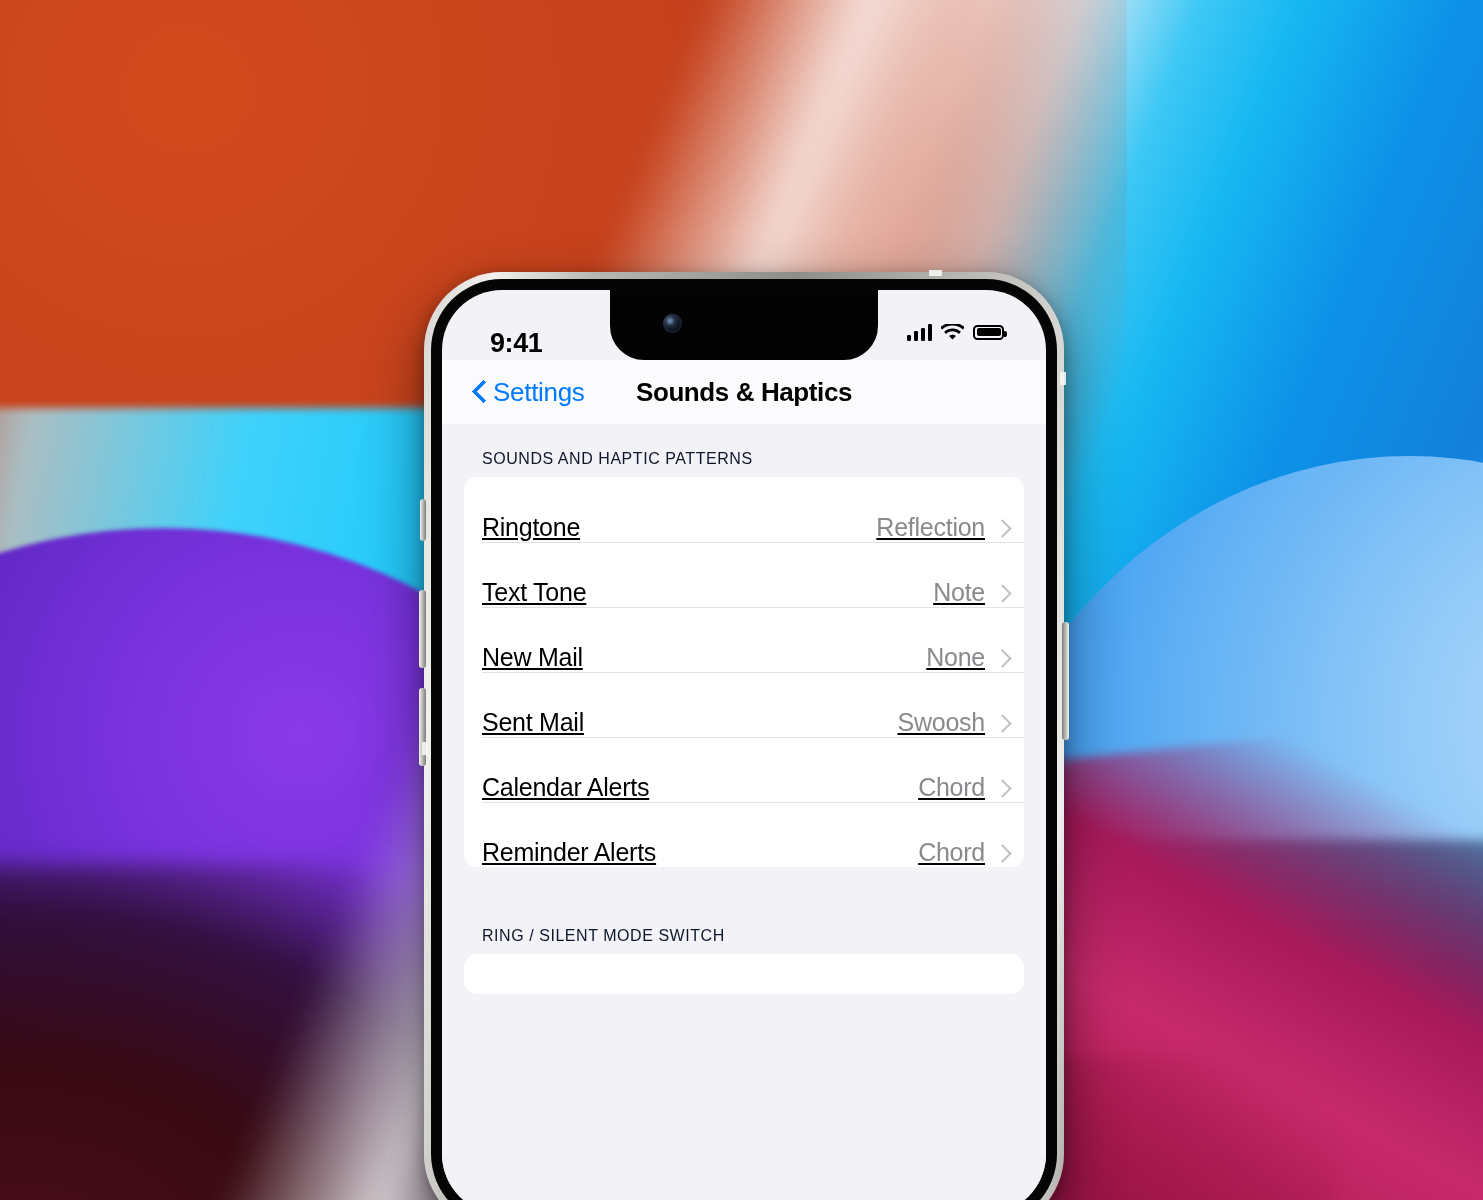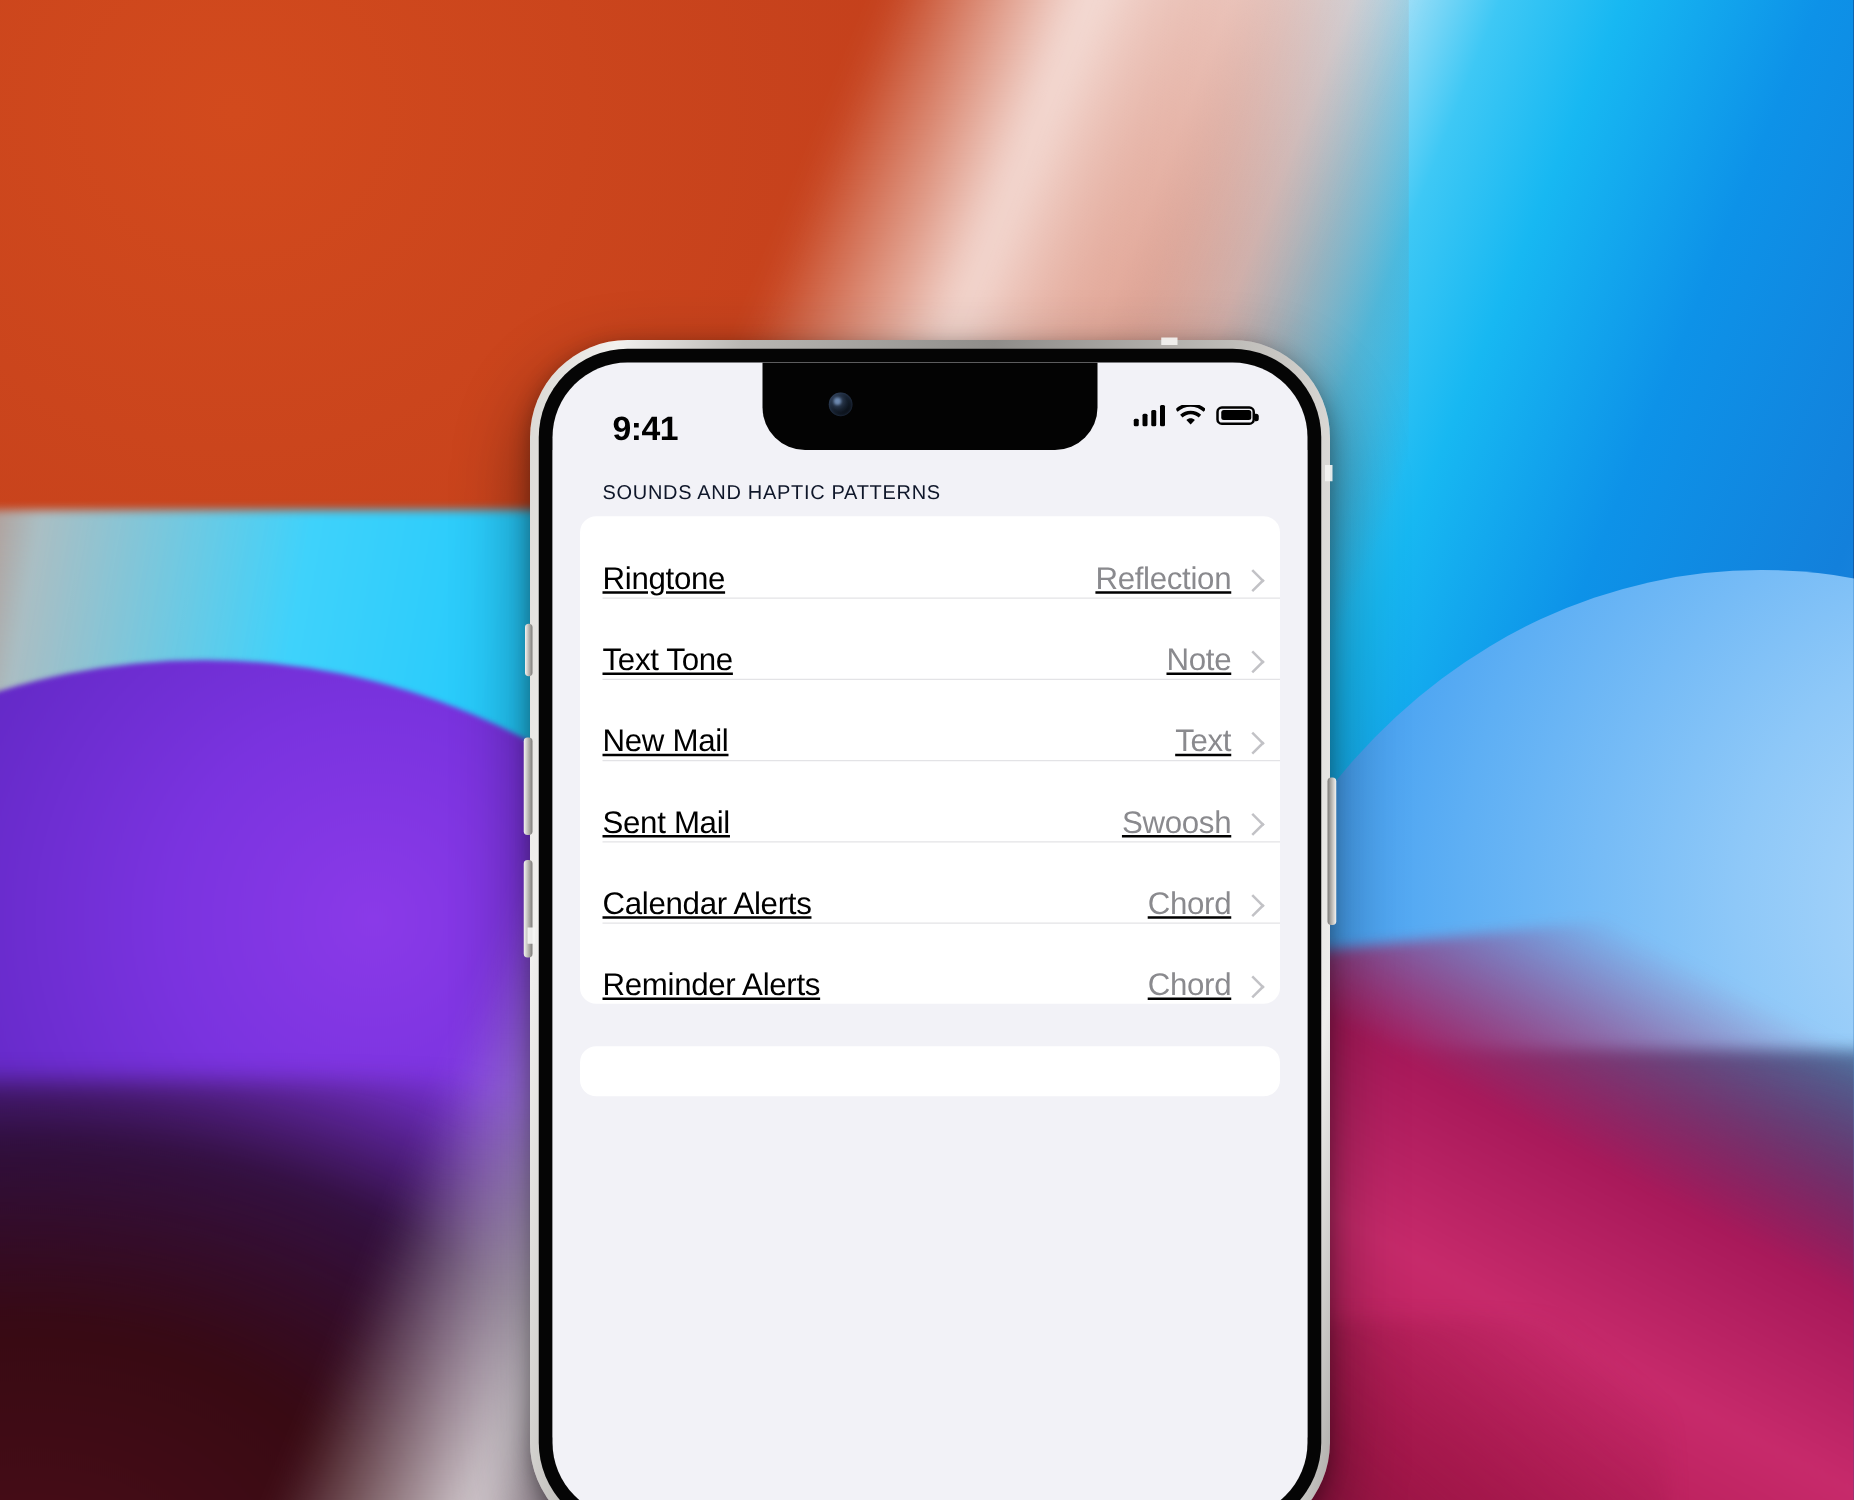"Settings" div { html: none -> <div> <div> <div></div> <span>Settings</span> </div> <div>Sounds &amp; Haptics</div> </div> }
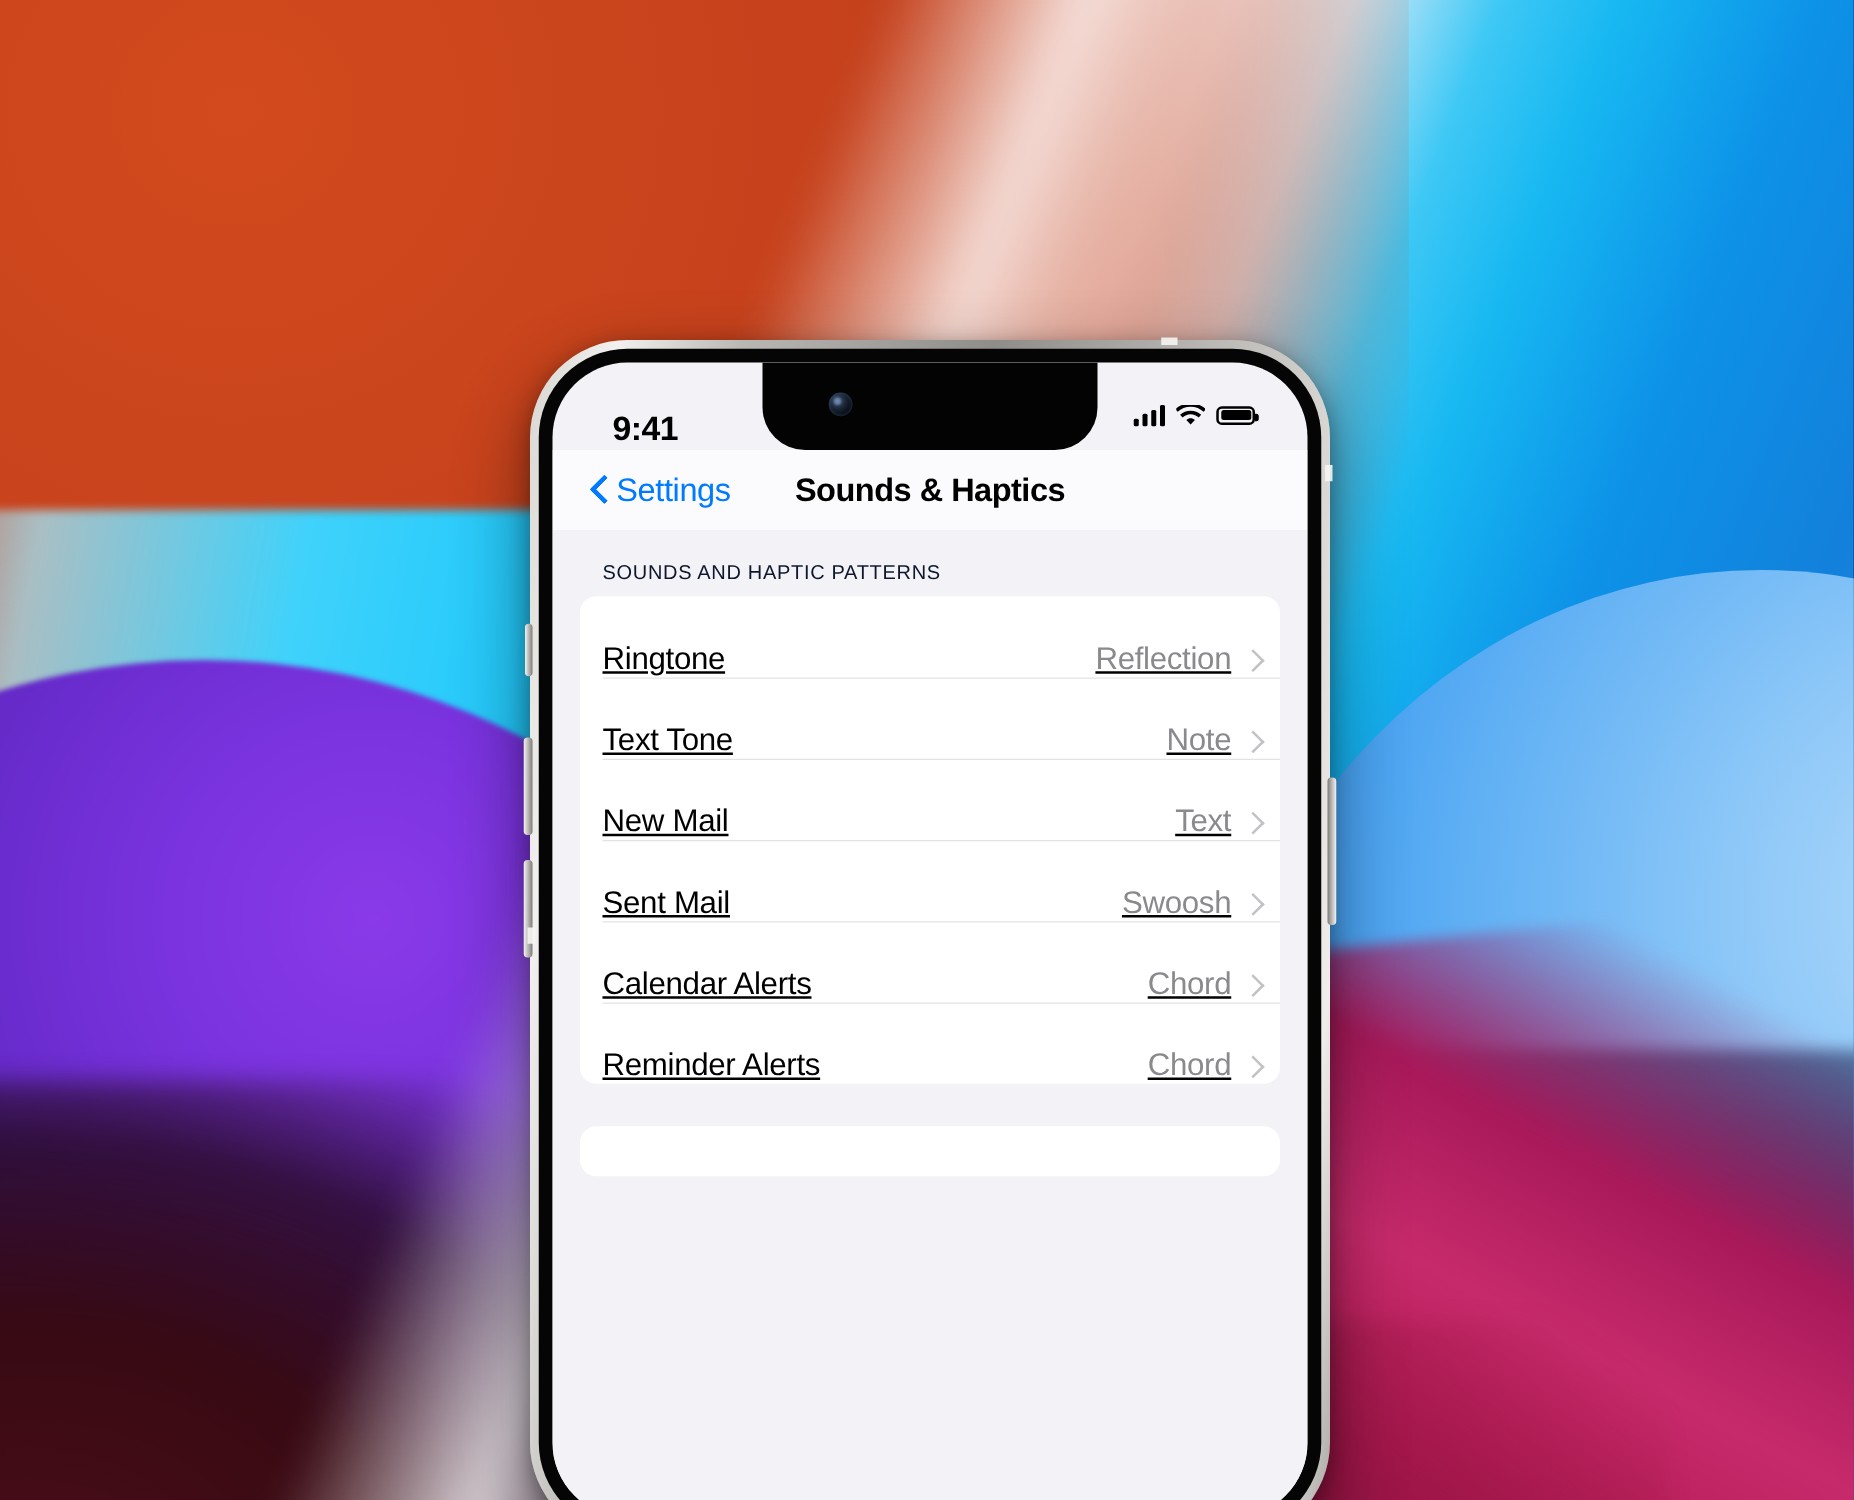"Text" span.row-value { text: Text -> None }
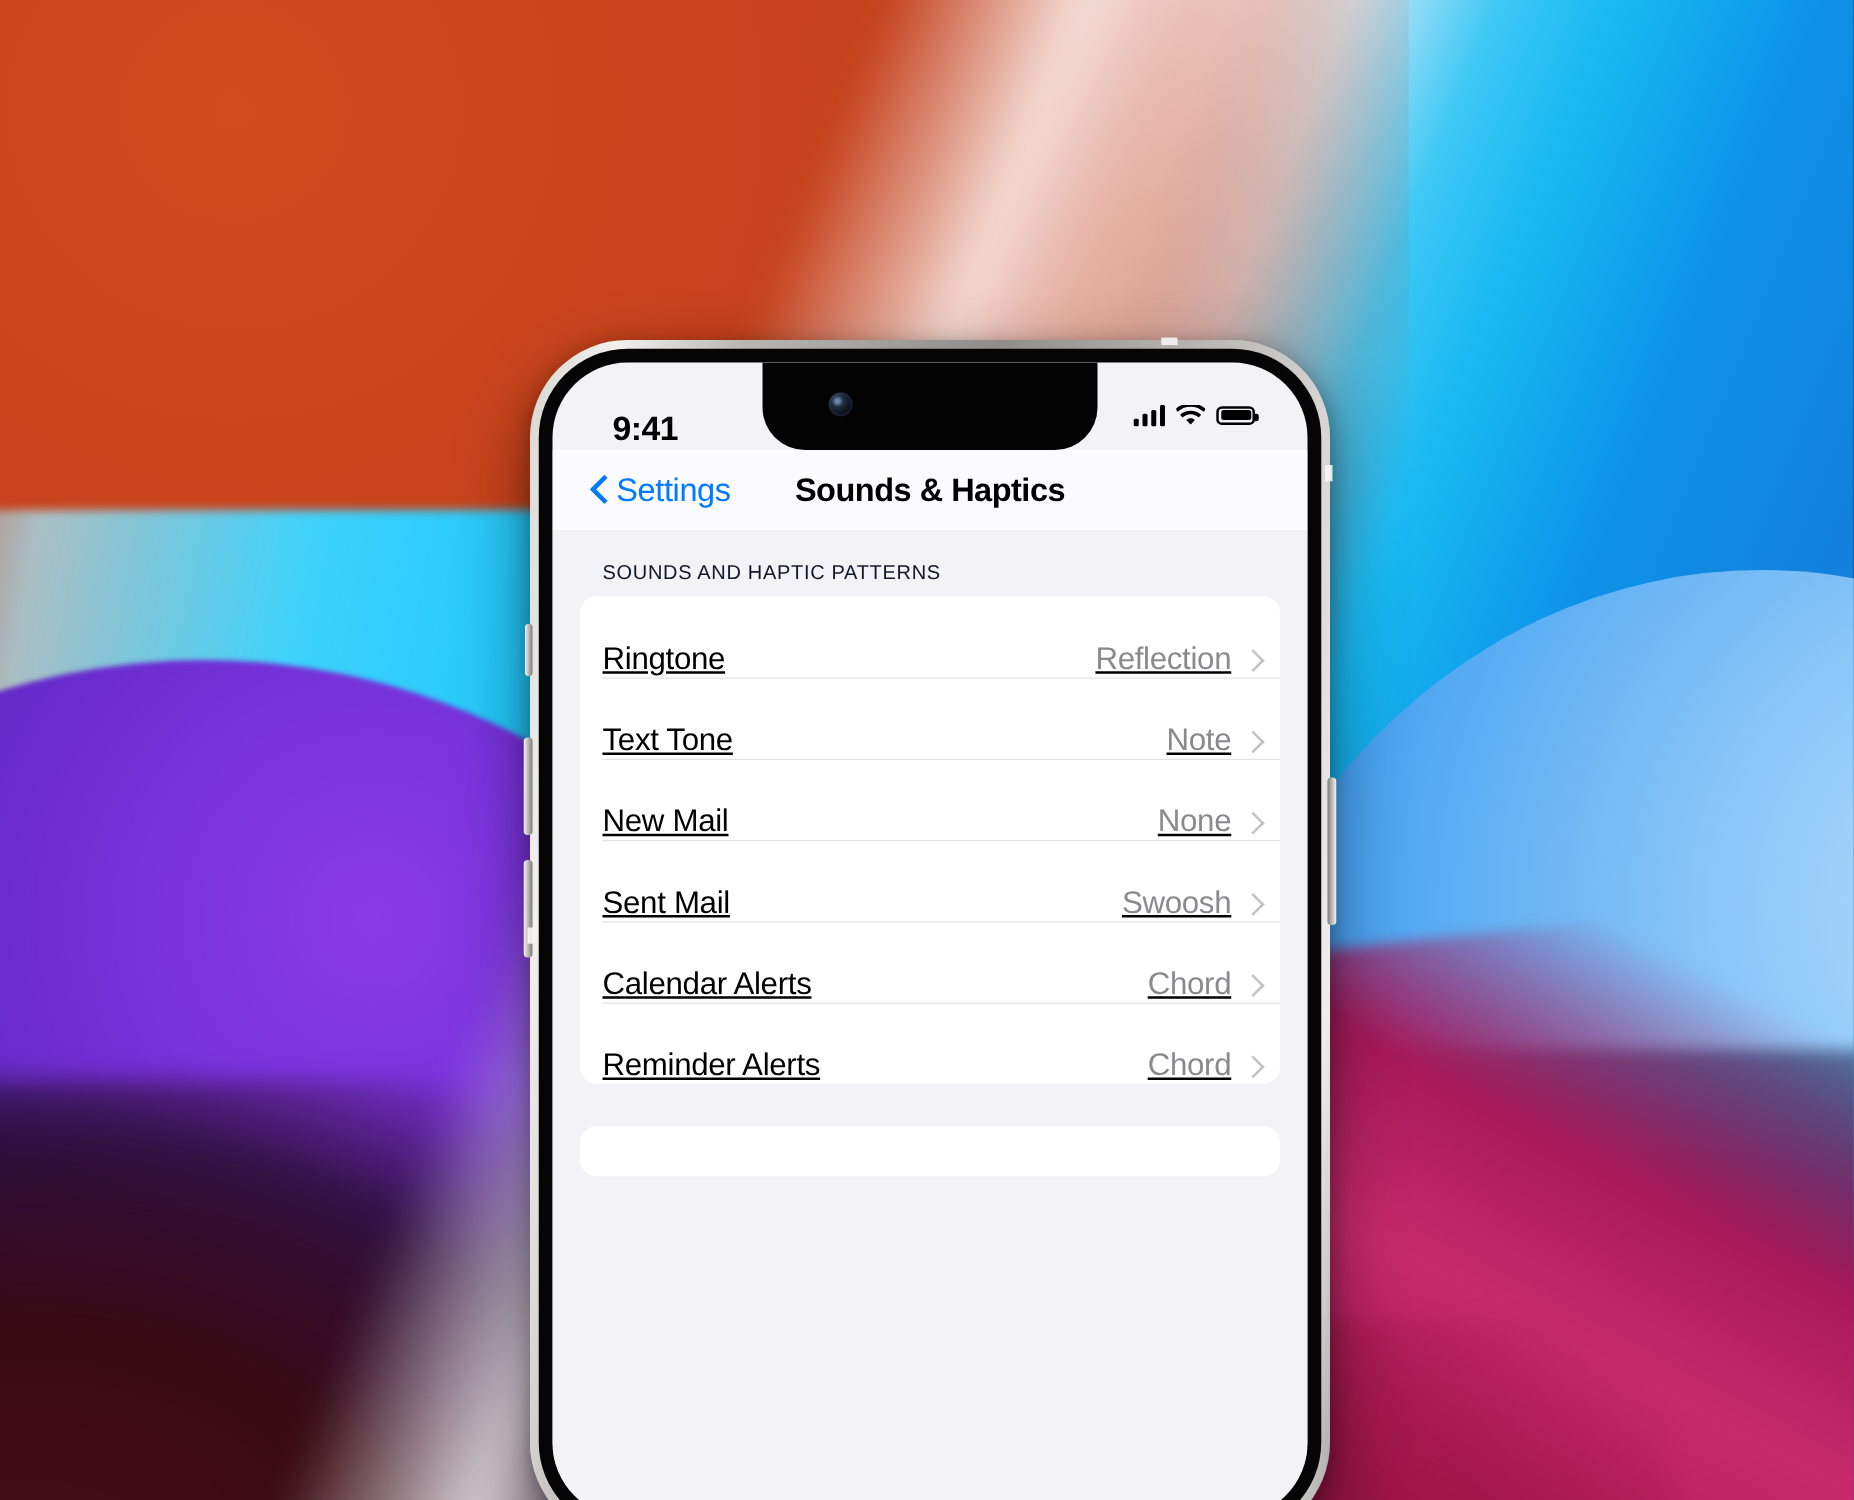"RING / SILENT MODE SWITCH" div.section-header { html: none -> <div>RING / SILENT MODE SWITCH</div> }
